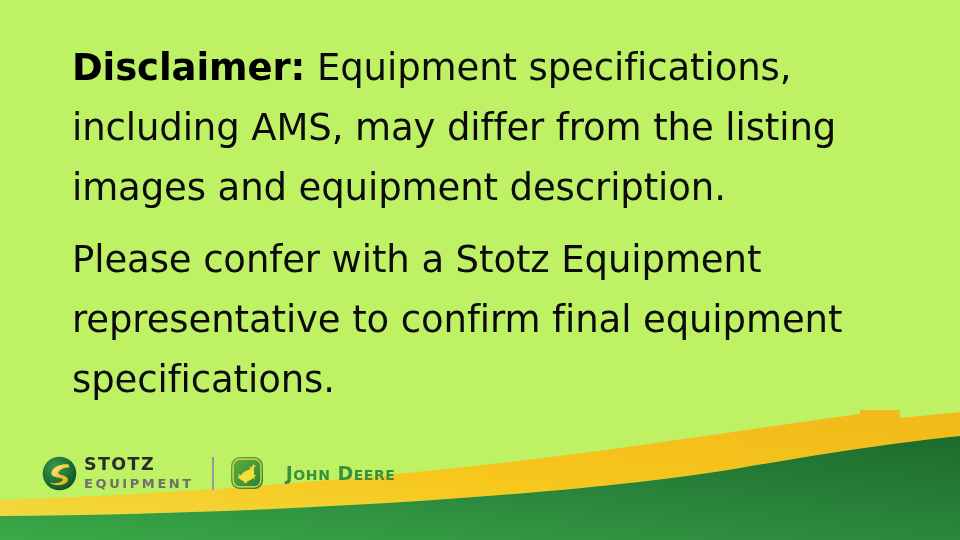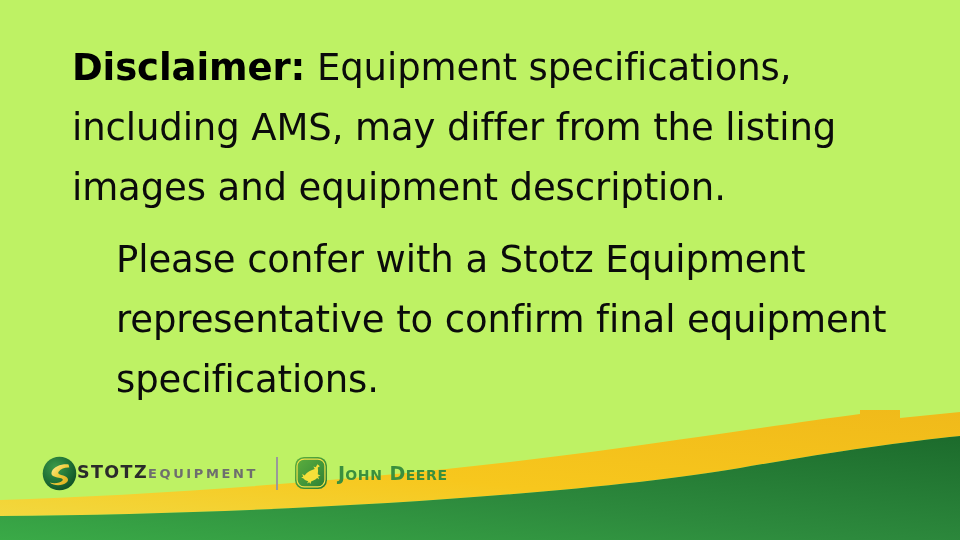"Please confer with a Stotz" .para-2 { margin-left: 44px -> none }
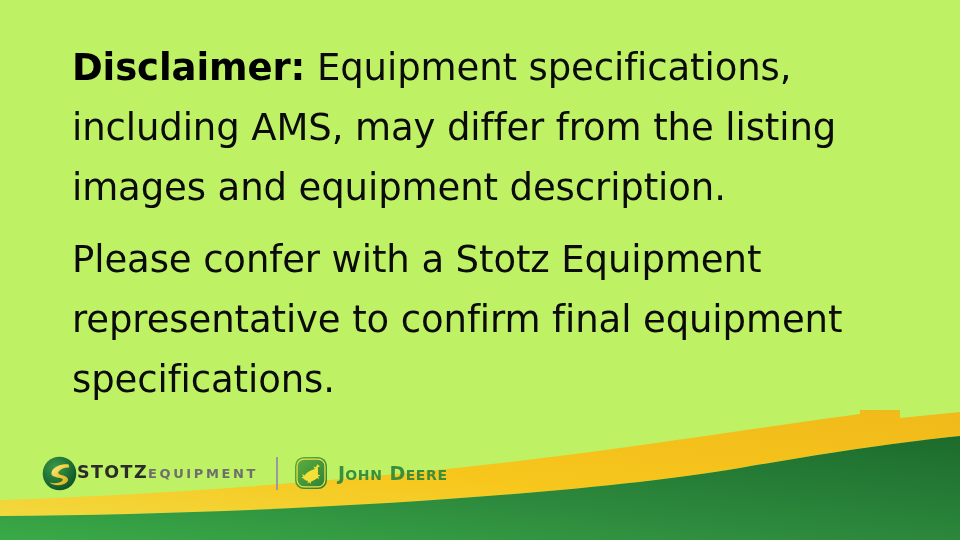"STOTZ" .stotz-words { flex-direction: row -> column; margin-left: none -> 7px }
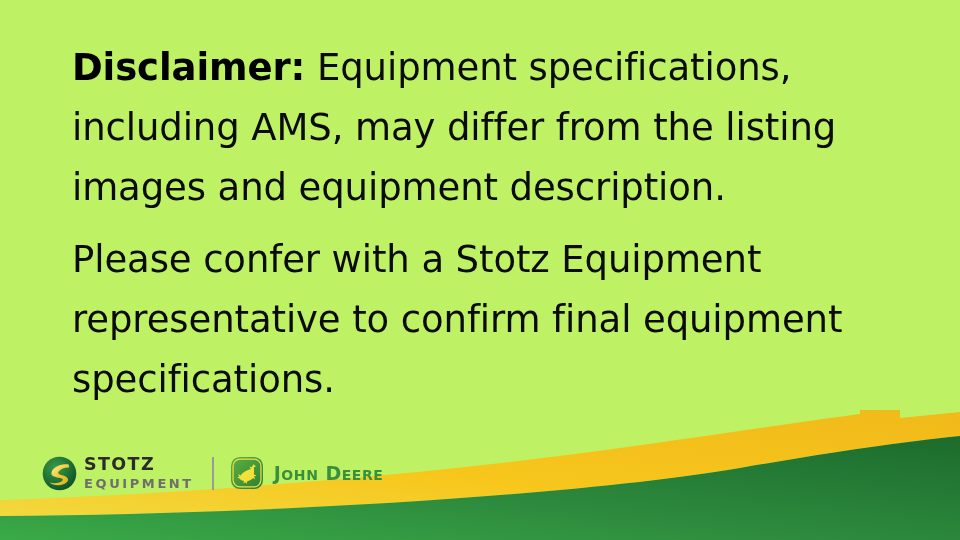"JOHN DEERE" .logo-jd { gap: none -> 12px }
